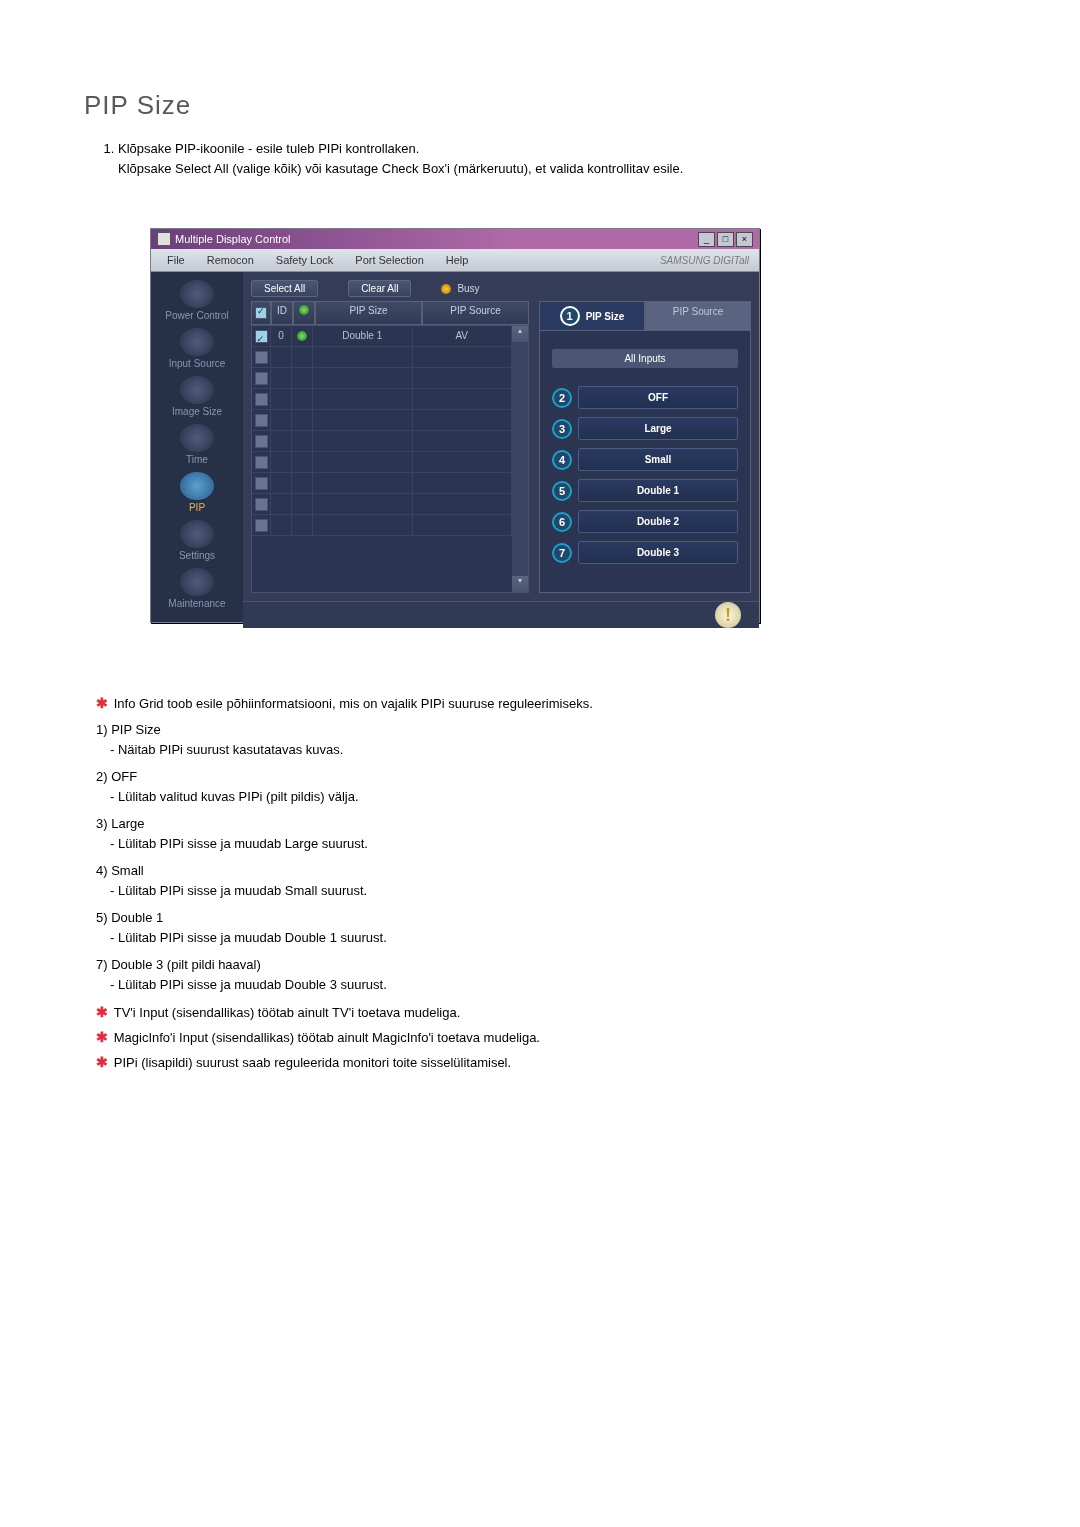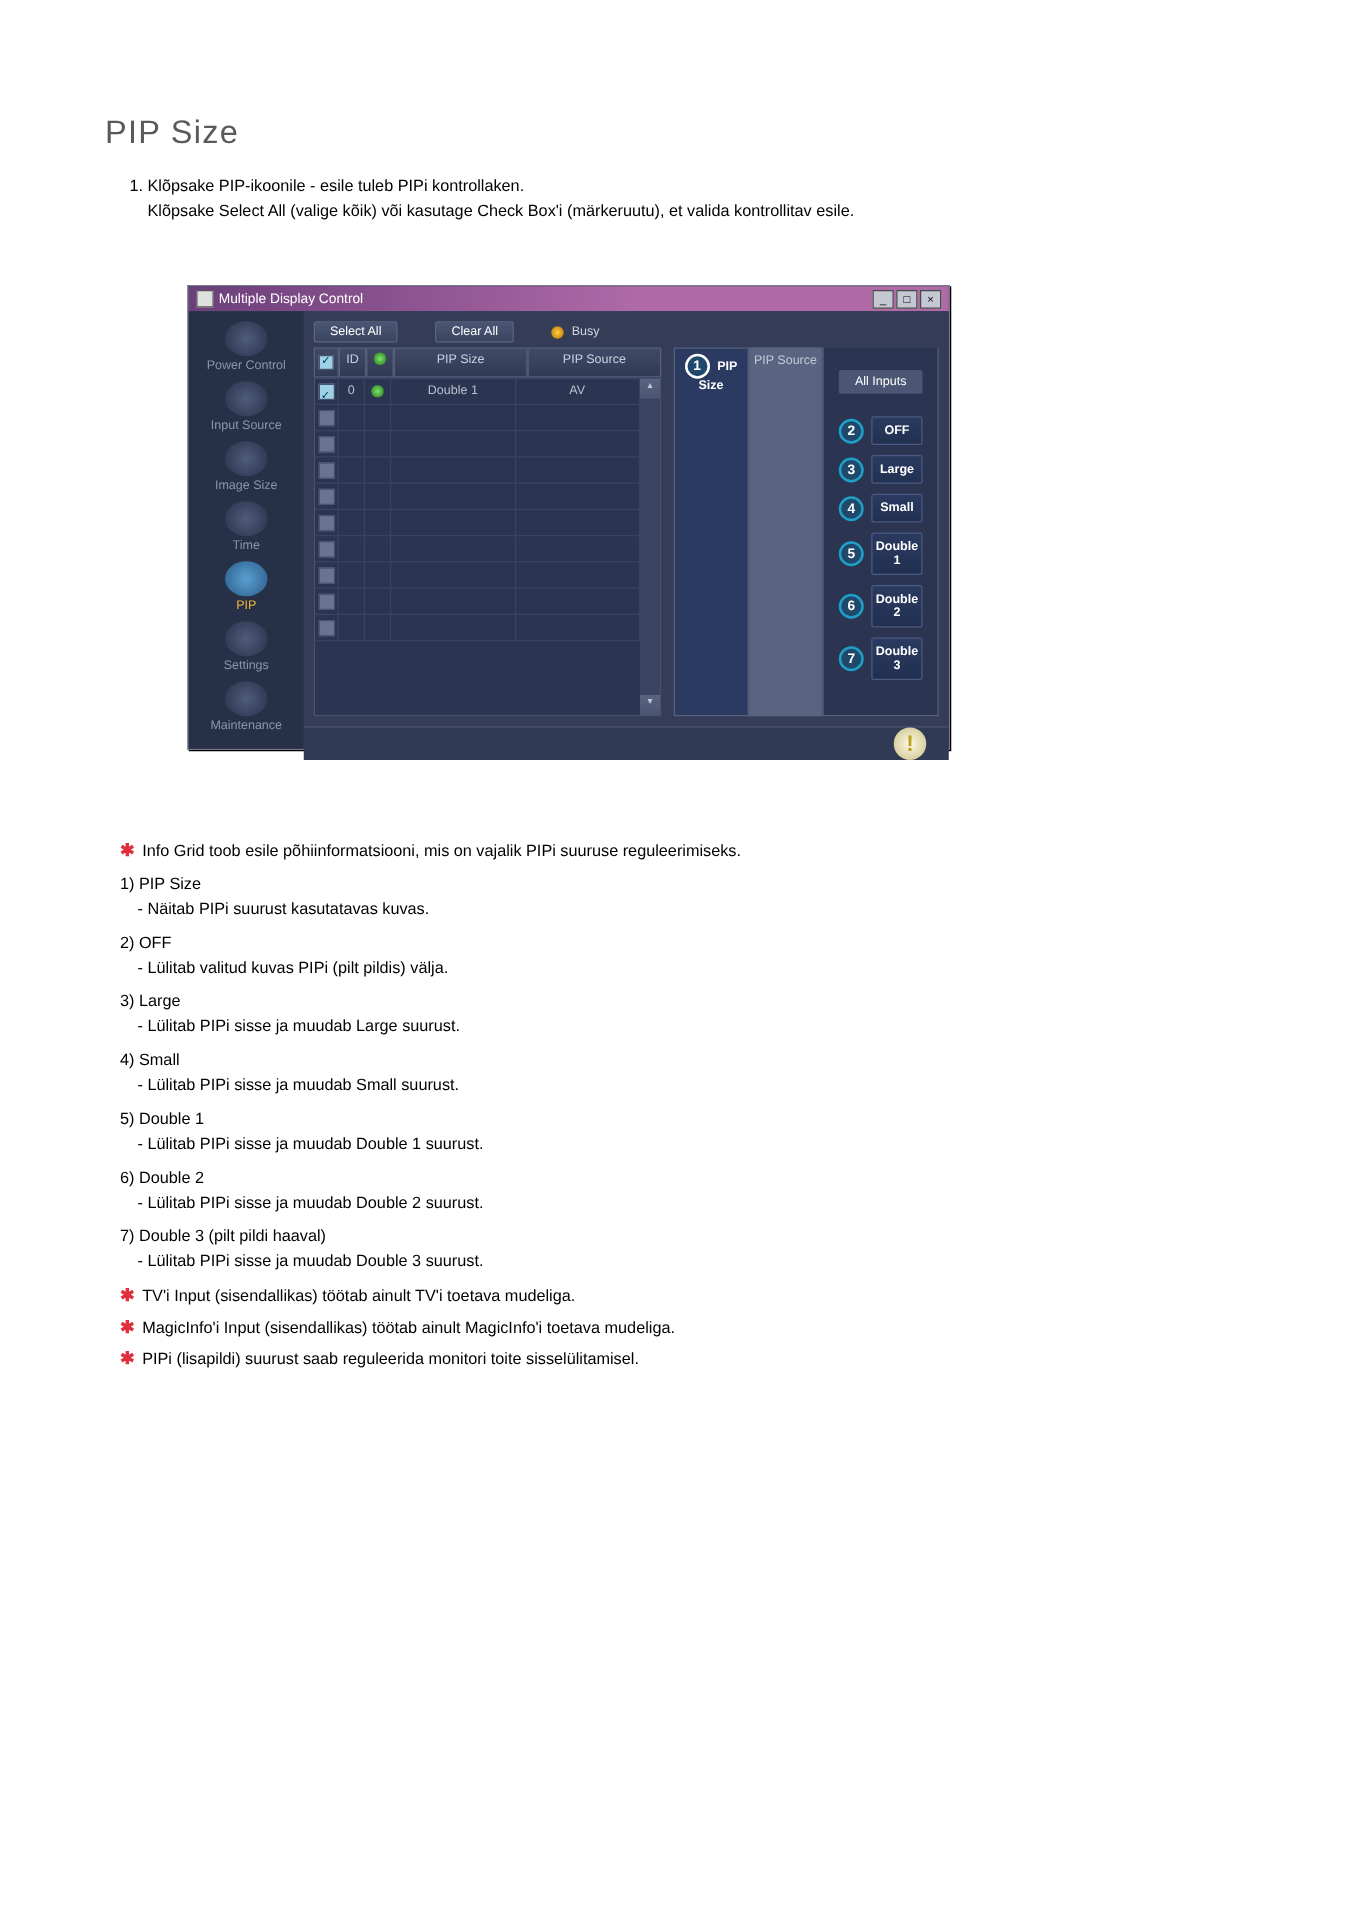"File" div.menubar { html: none -> <div> <span>File</span> <span>Remocon</span> <span>Safety Lock</span> <span>Port Selection</span> <span>Help</span> <span>SAMSUNG DIGITall</span> </div> }
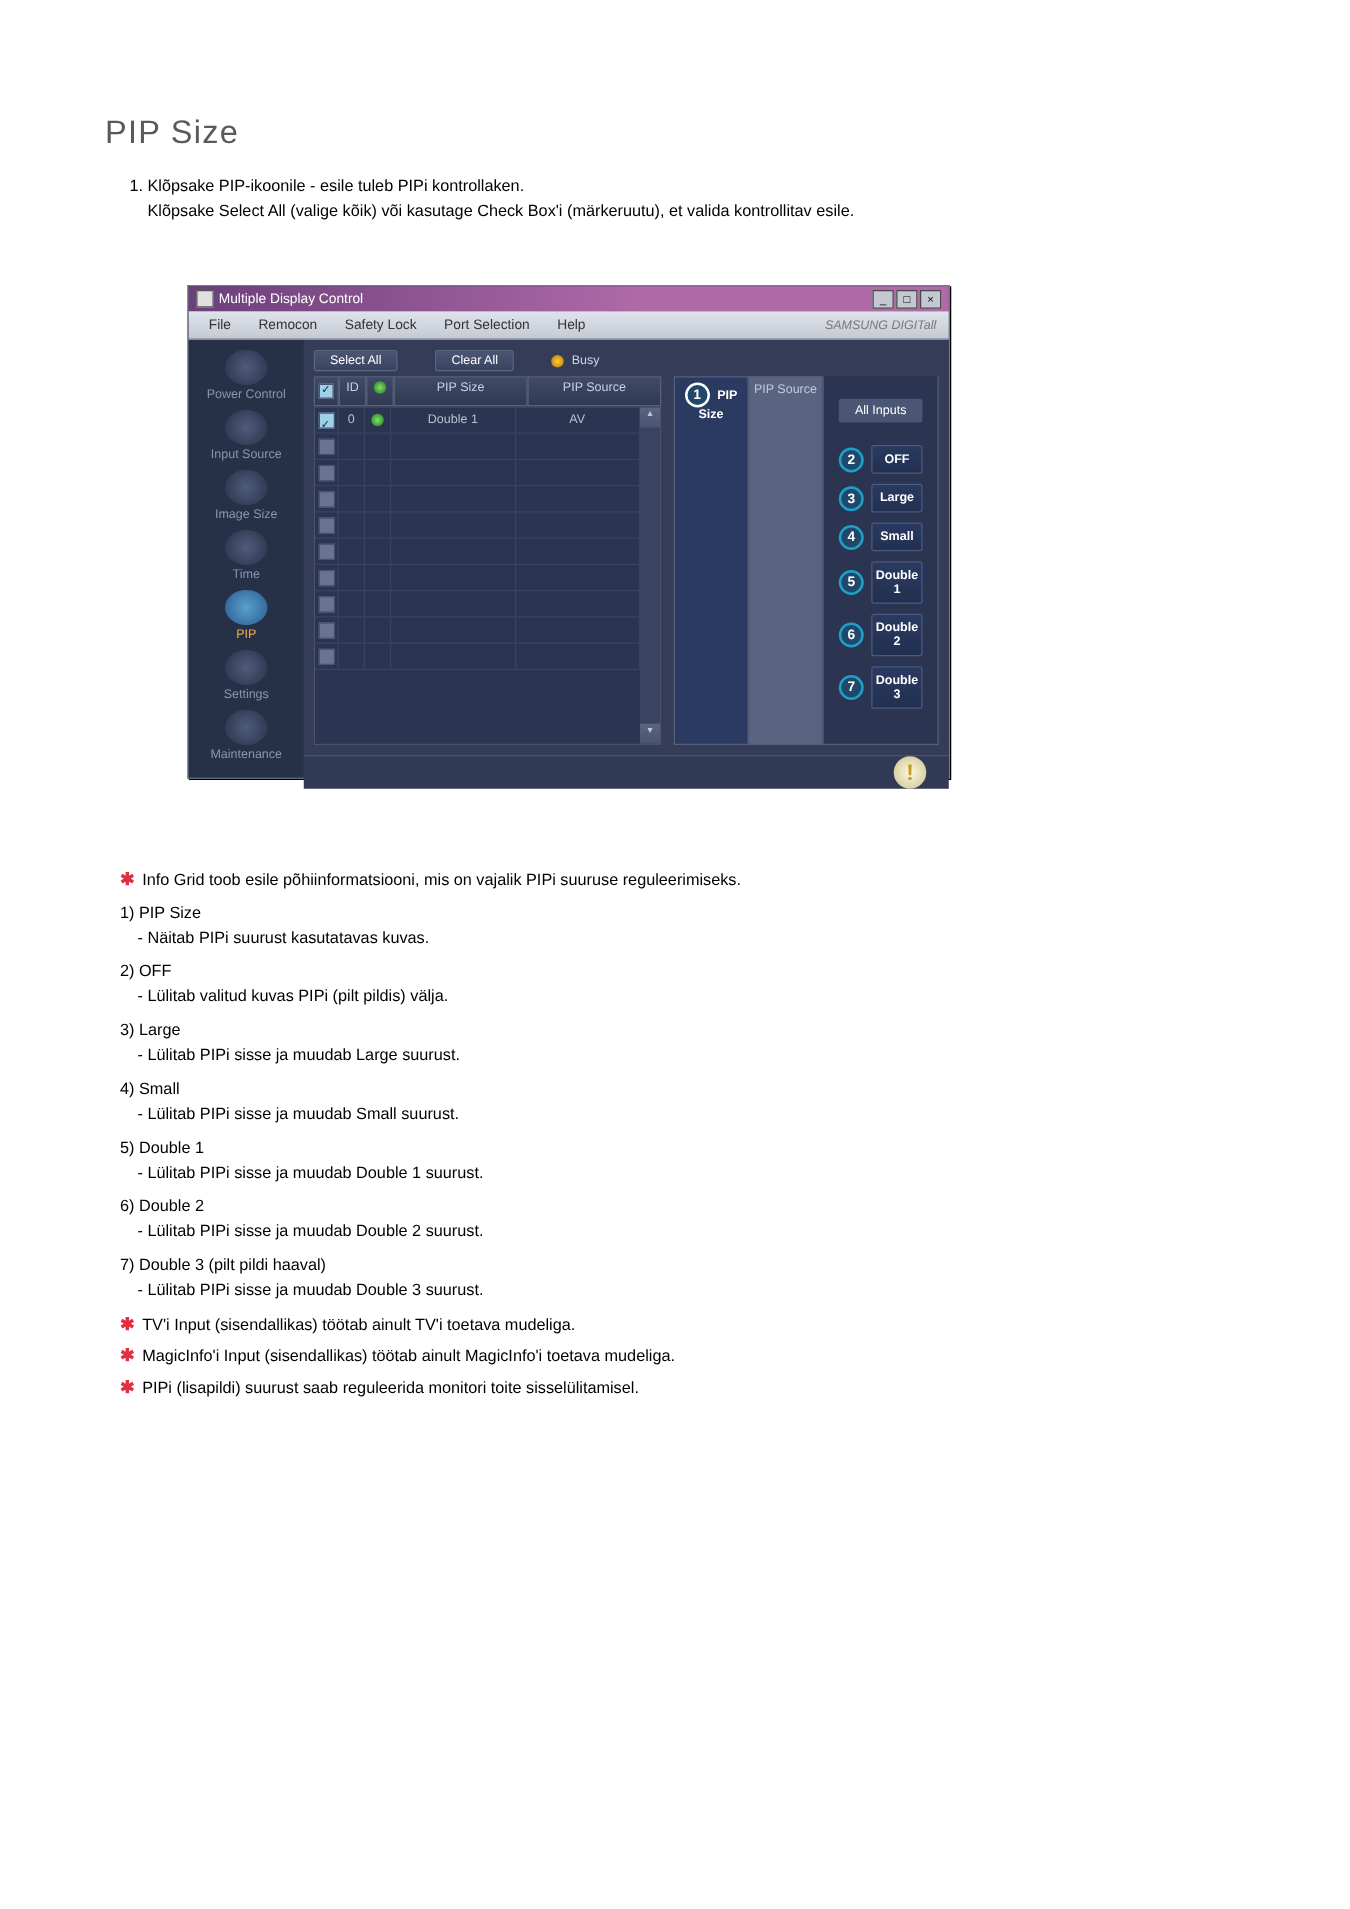"1 PIP Size" .panel { flex-direction: row -> column }
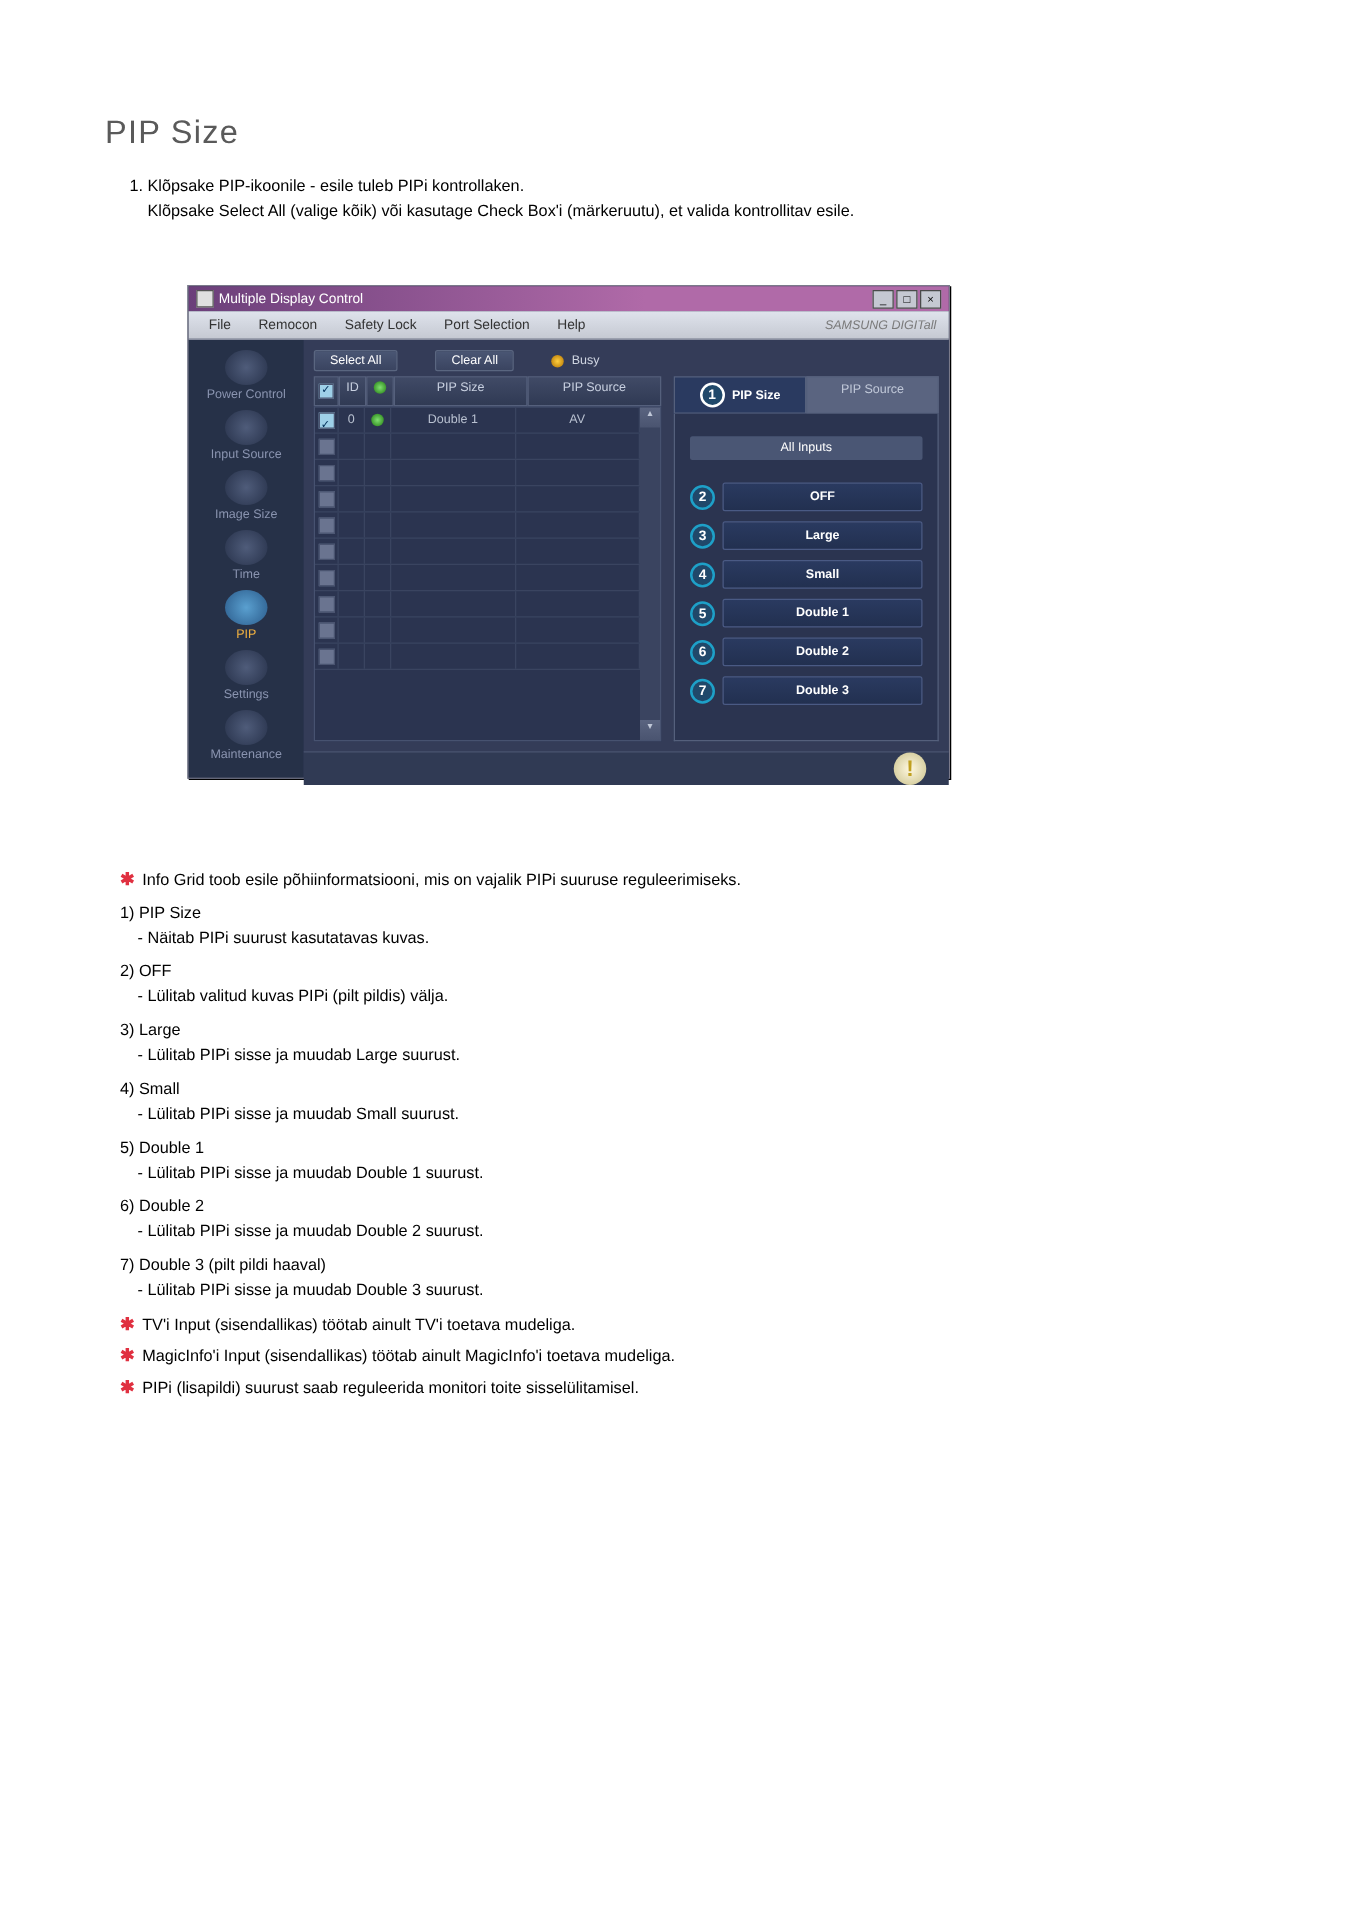"6) Double 2" li { html: <li><span>6)</span>&nbsp;<span>Double 2</span><br><span>- Lülitab PIPi sisse ja muudab Double 2 suurust.</span></li> -> none }
